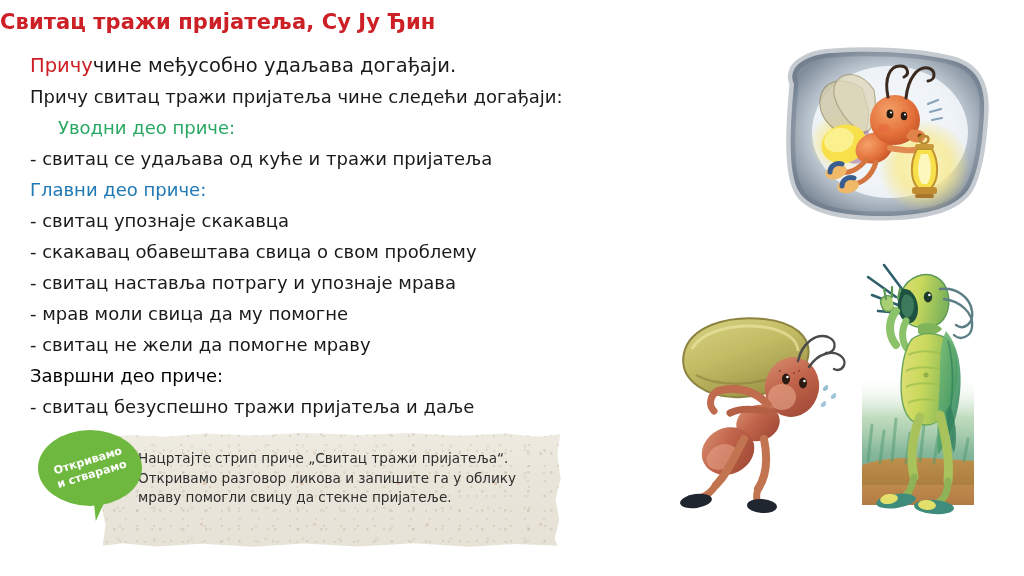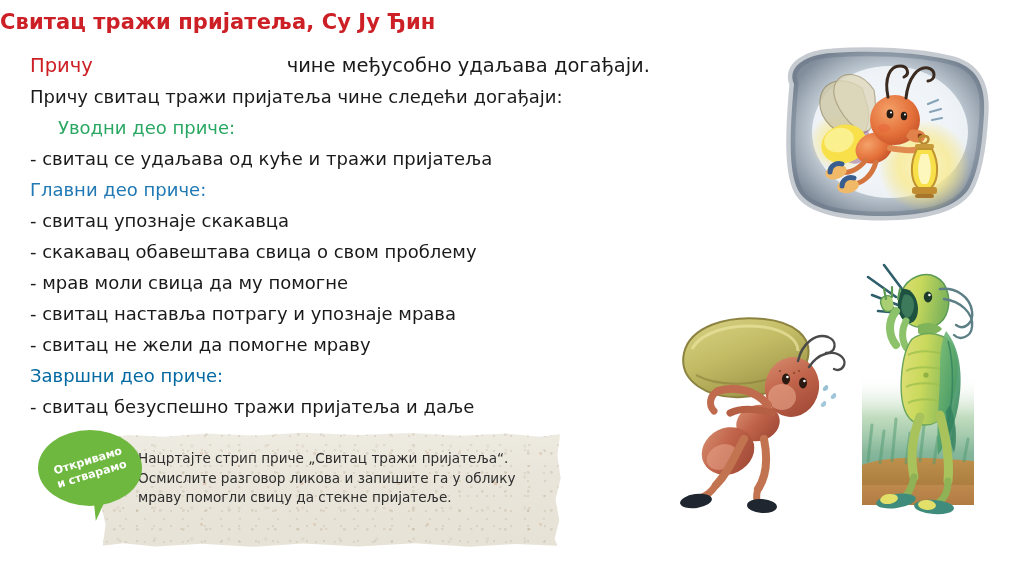"Причу" .line.lead { justify-content: space-between -> none }
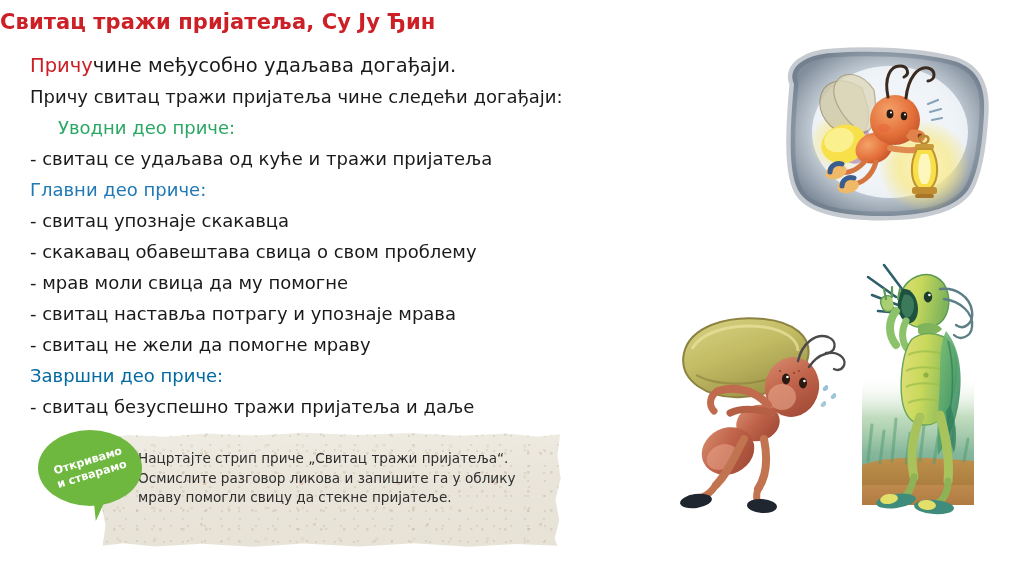"- мрав моли свица да" div.line { order: before "- свитац наставља потрагу и" -> after "- свитац наставља потрагу и" }
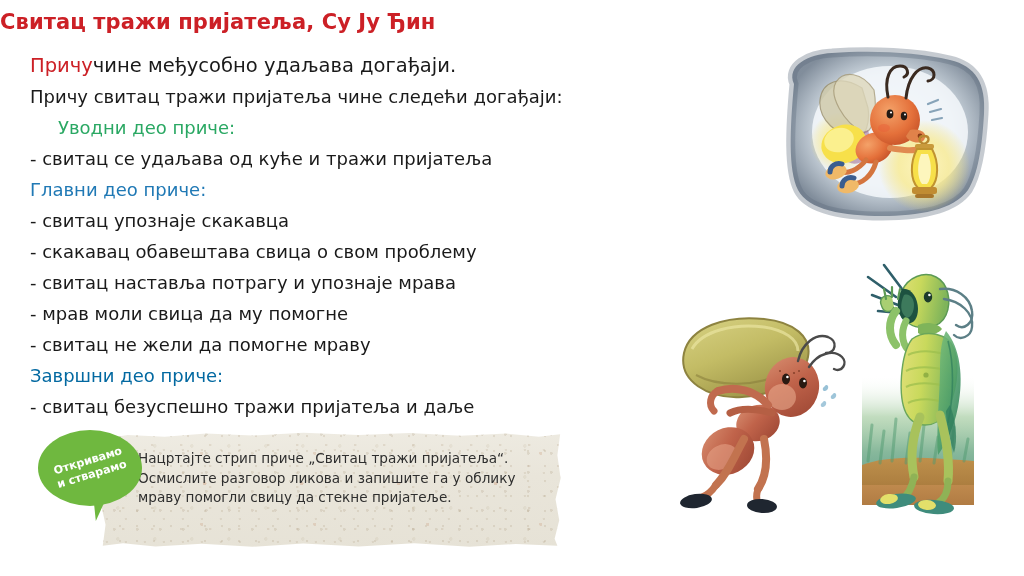"Завршни део приче:" .heading-purple { color: #0369a1 -> #000000 }
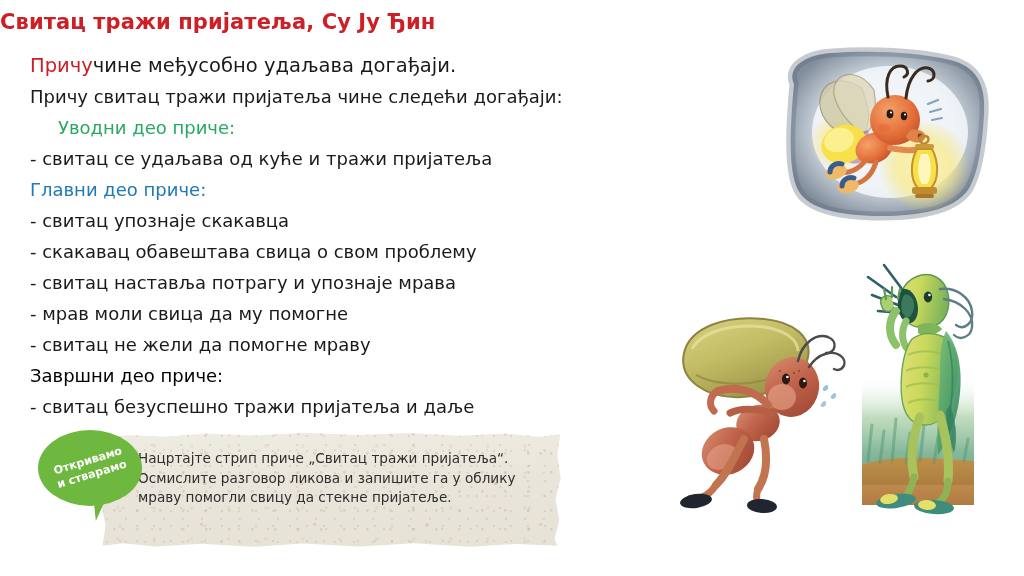"Осмислите разговор ликова и запишите" div { text: Осмислите -> Откривамо }
